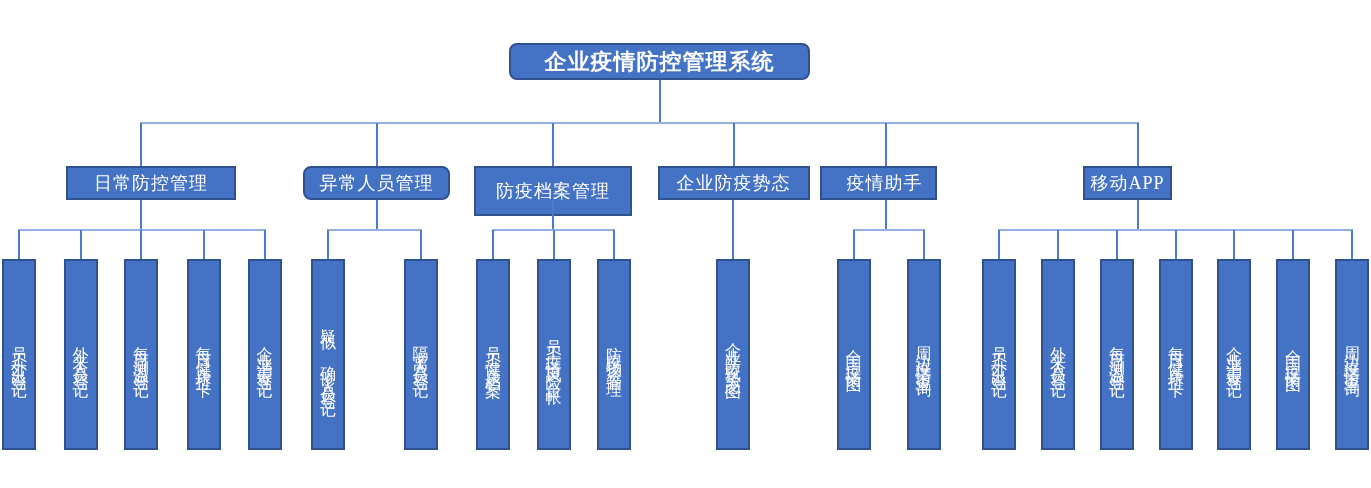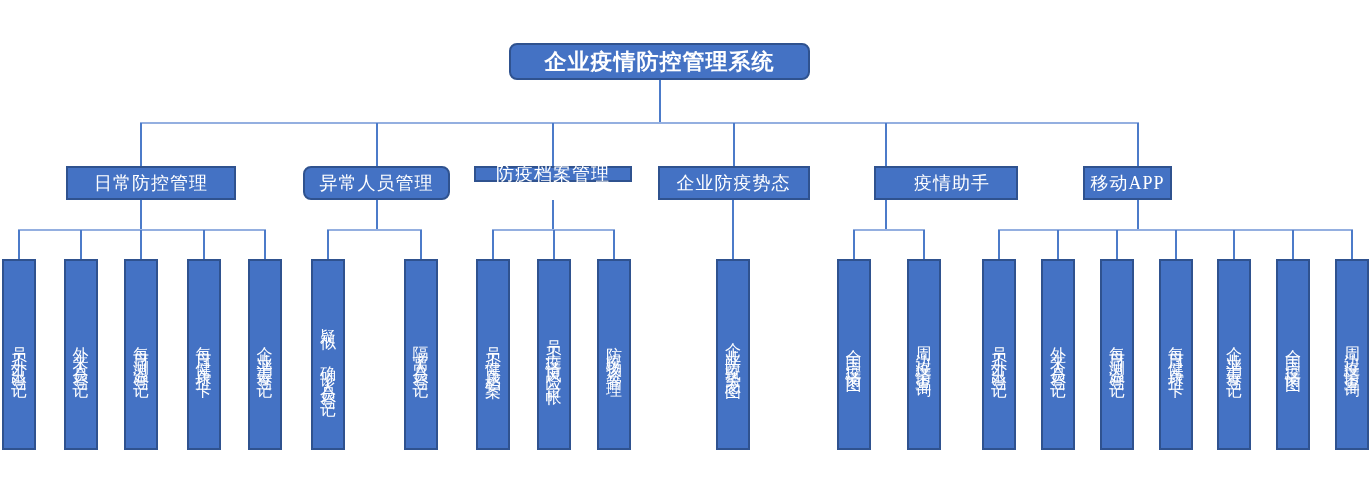"防疫档案管理" div.node { height: 16px -> 50px }
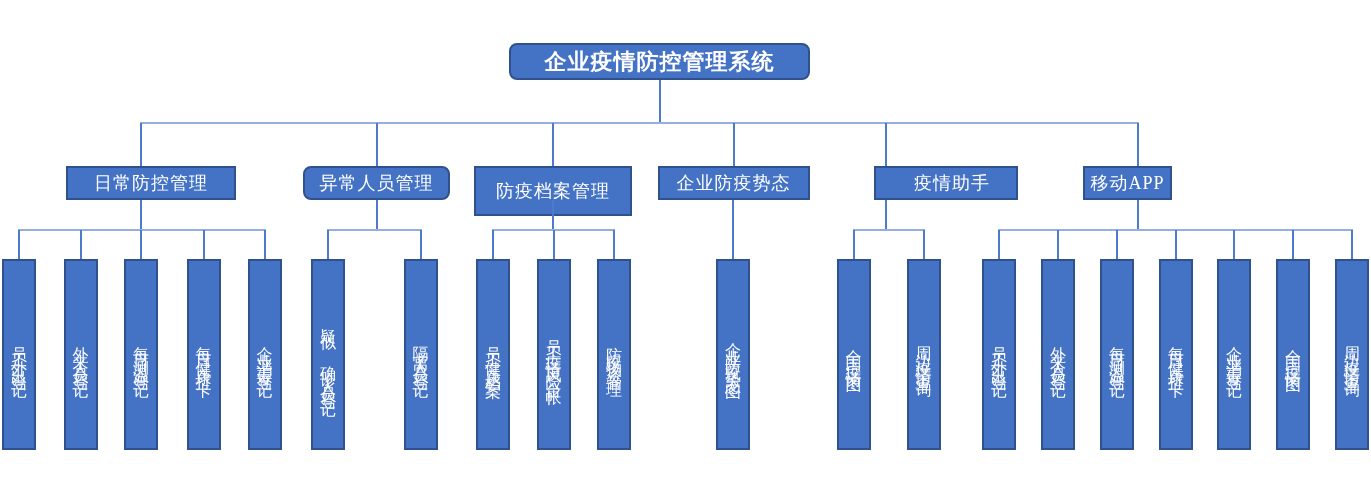"疫情助手" div.node { left: 874px -> 820px; width: 144px -> 117px }
